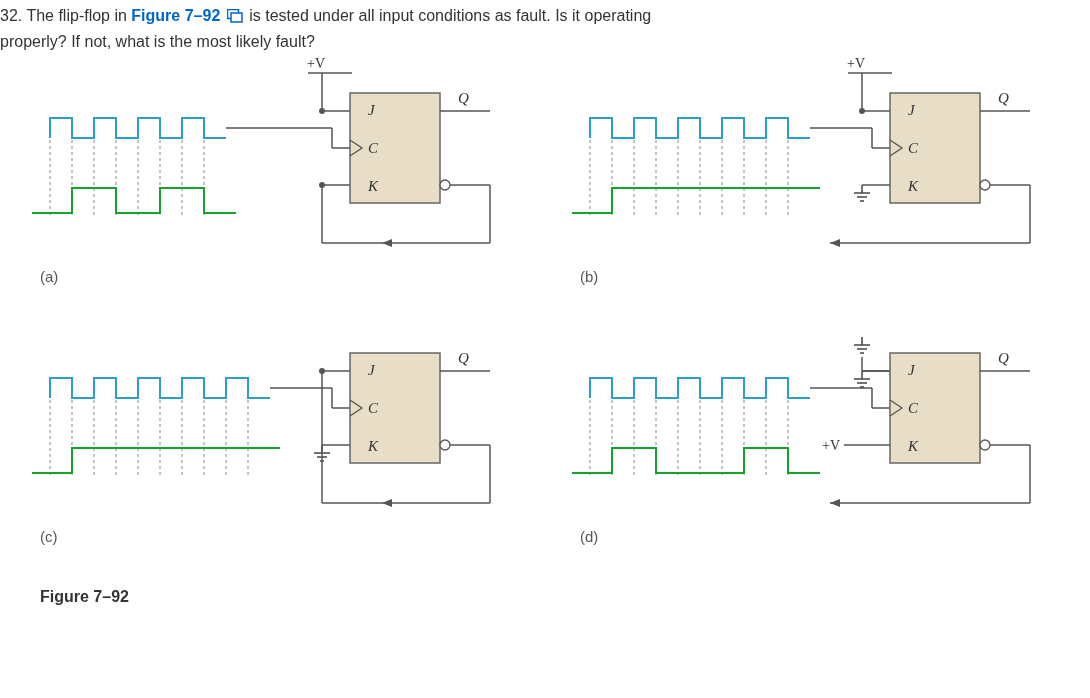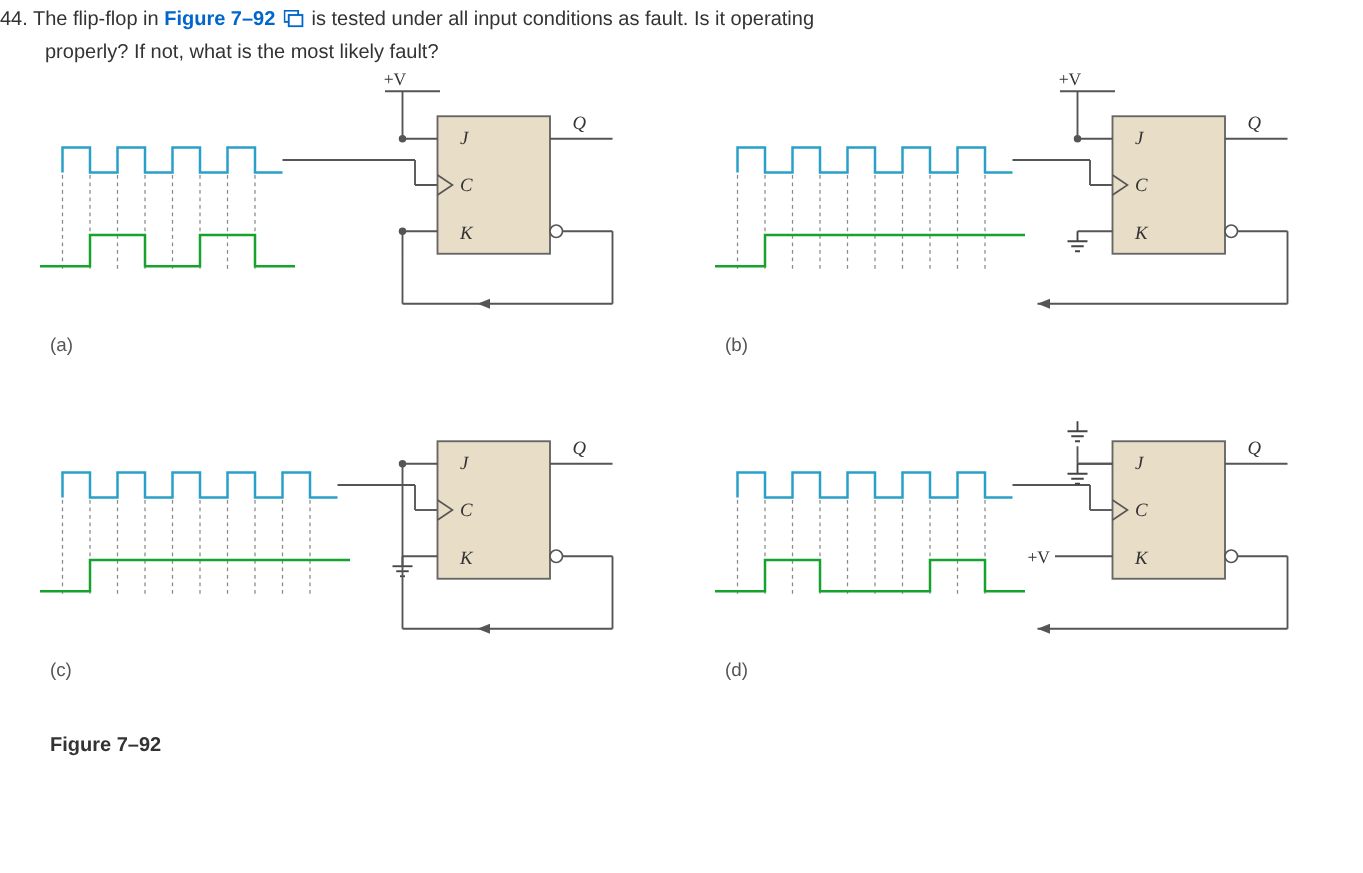"44." span.qnum { text: 44 -> 32 }
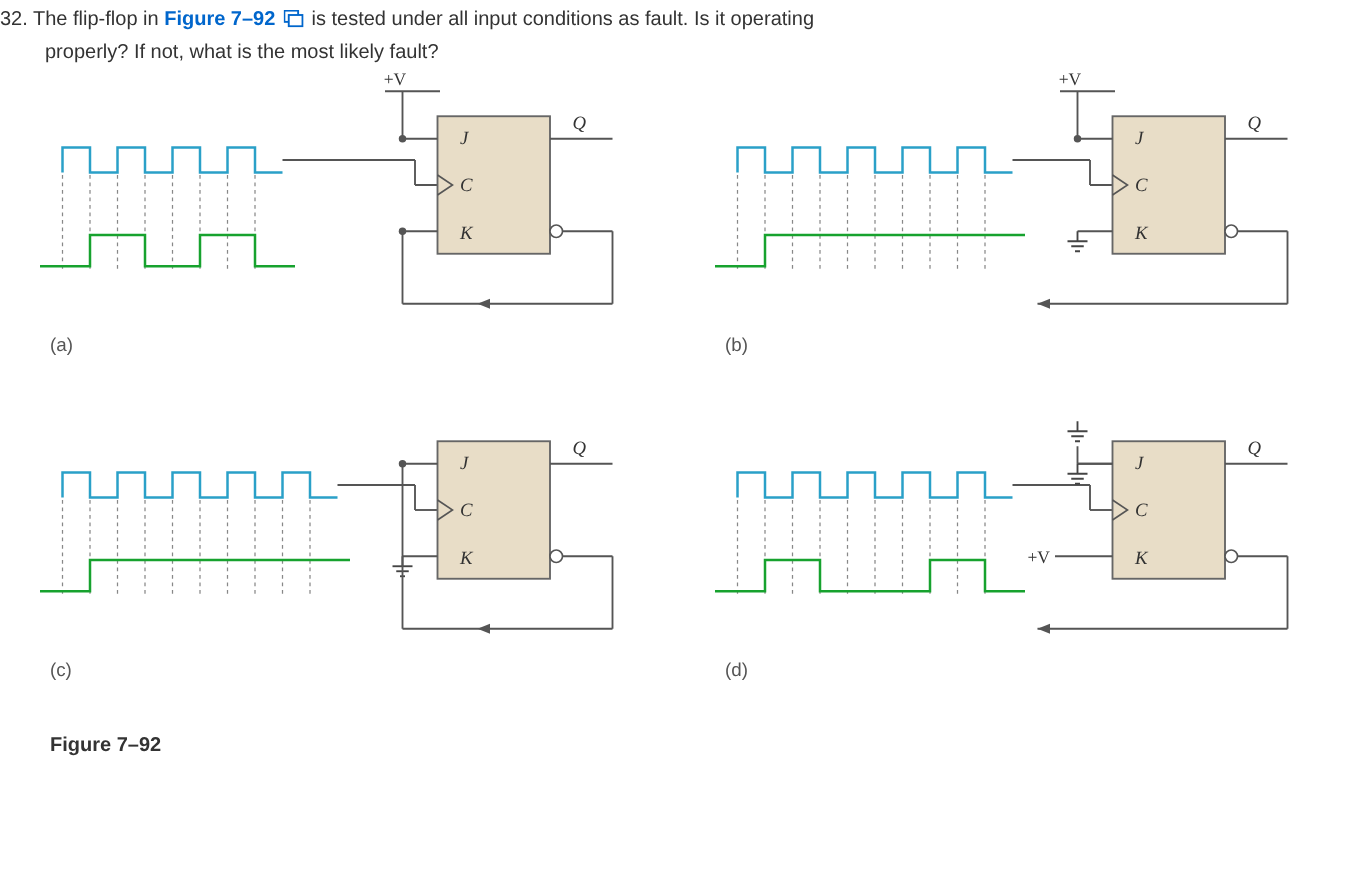"properly? If not, what is" .indent { padding-left: 36px -> none }
